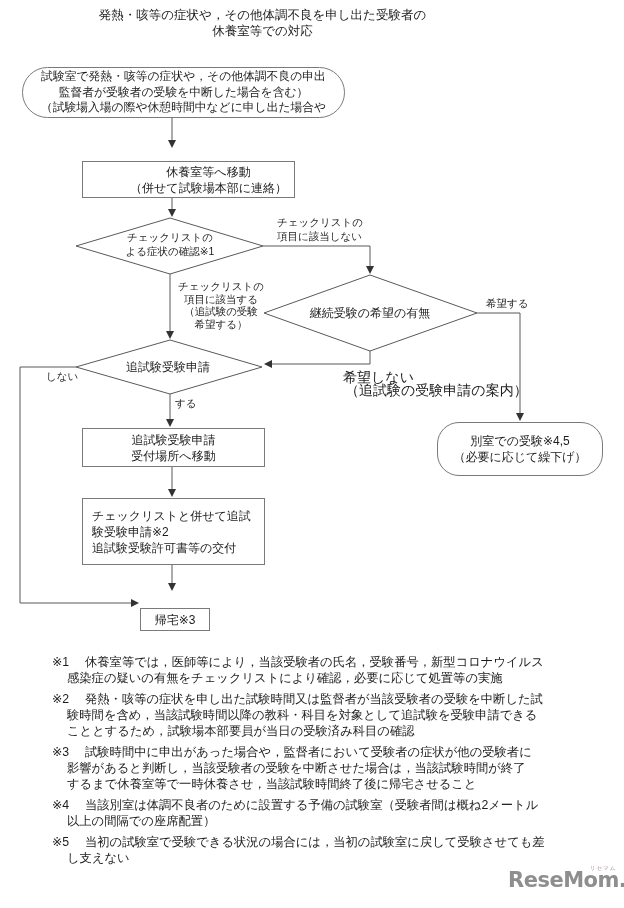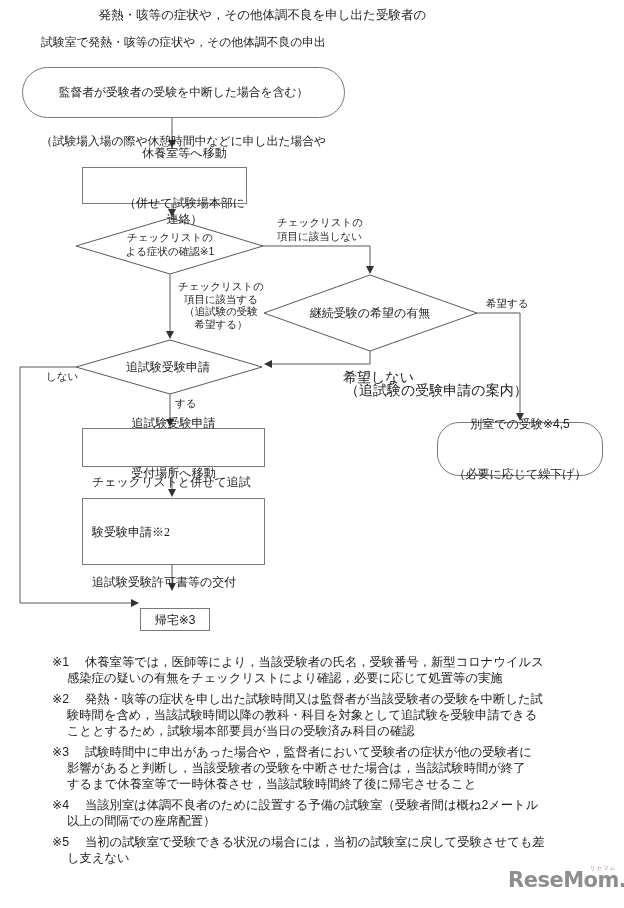"休養室等での対応" div { html: none -> <div>休養室等での対応</div> }
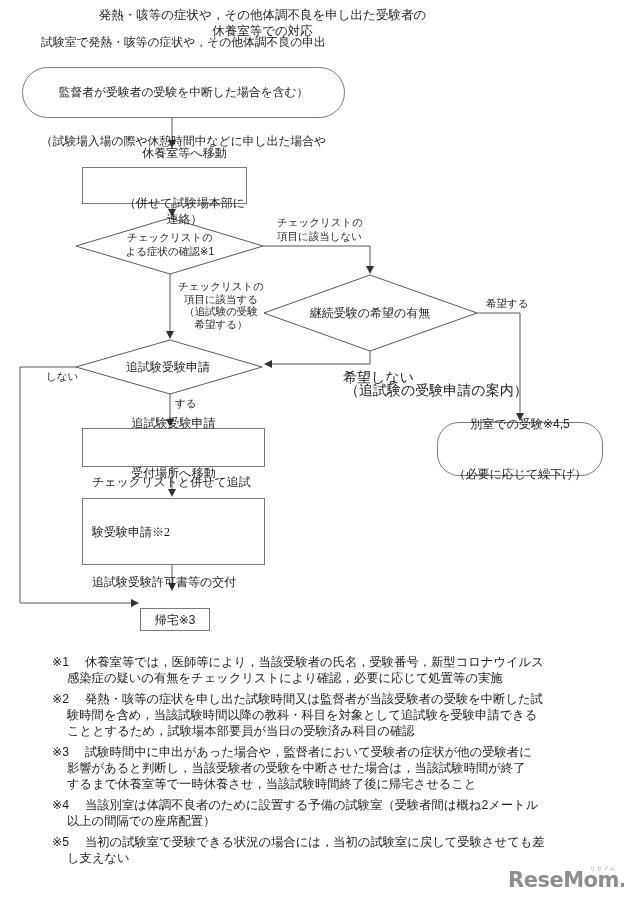"試験室で発熱・咳等の症状や，その他体調不良の申出" .node { gap: 34px -> none }
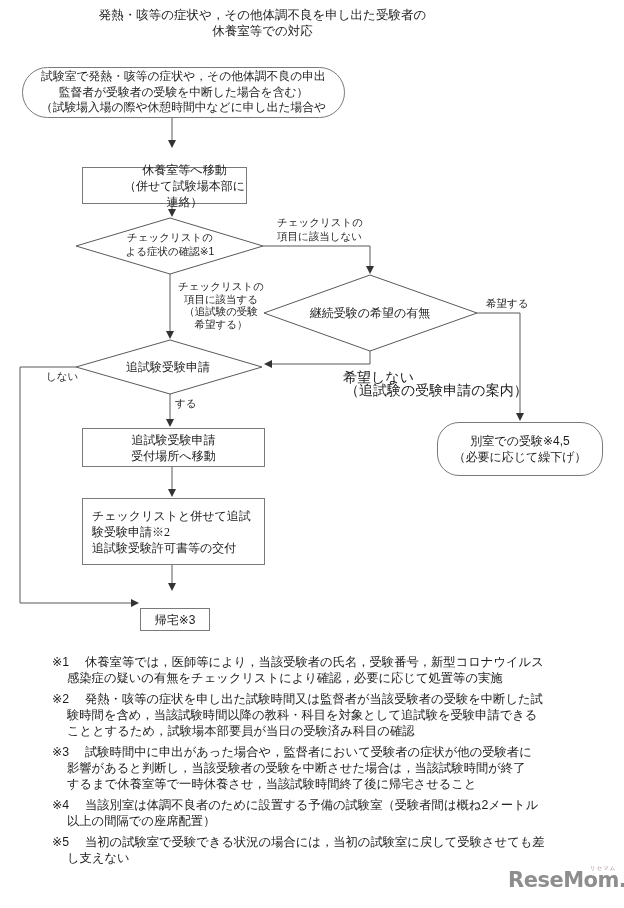"休養室等へ移動" div.node { top: 167px -> 161px; width: 165px -> 213px }
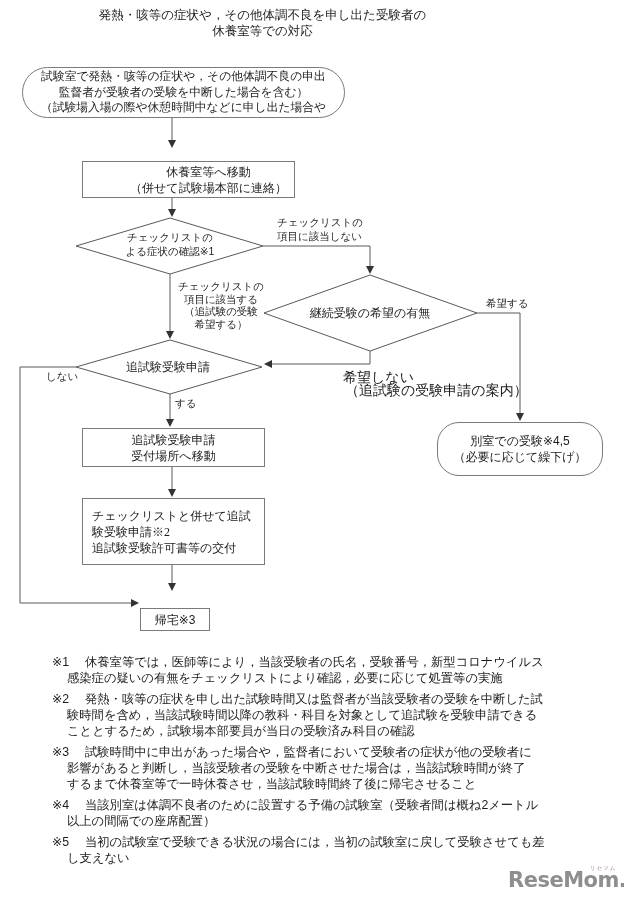"チェックリストと併せて追試" .left-align { font-family: Liberation Serif, serif -> none }
